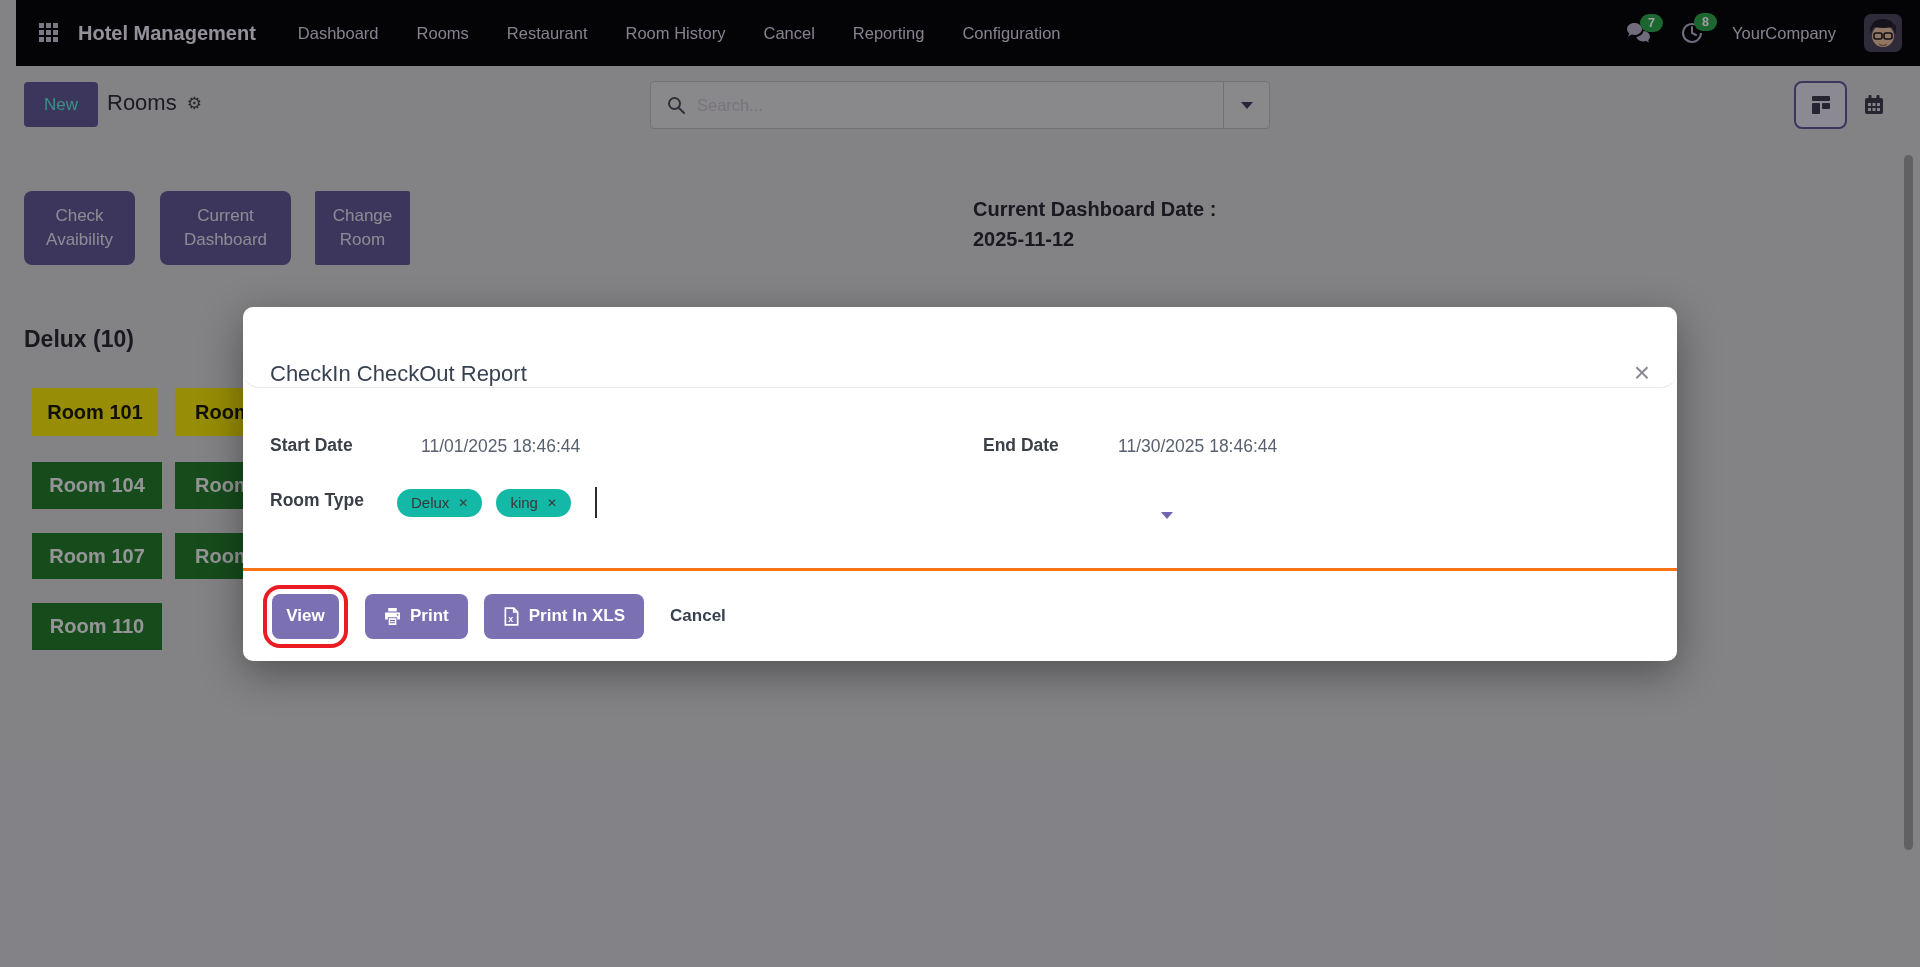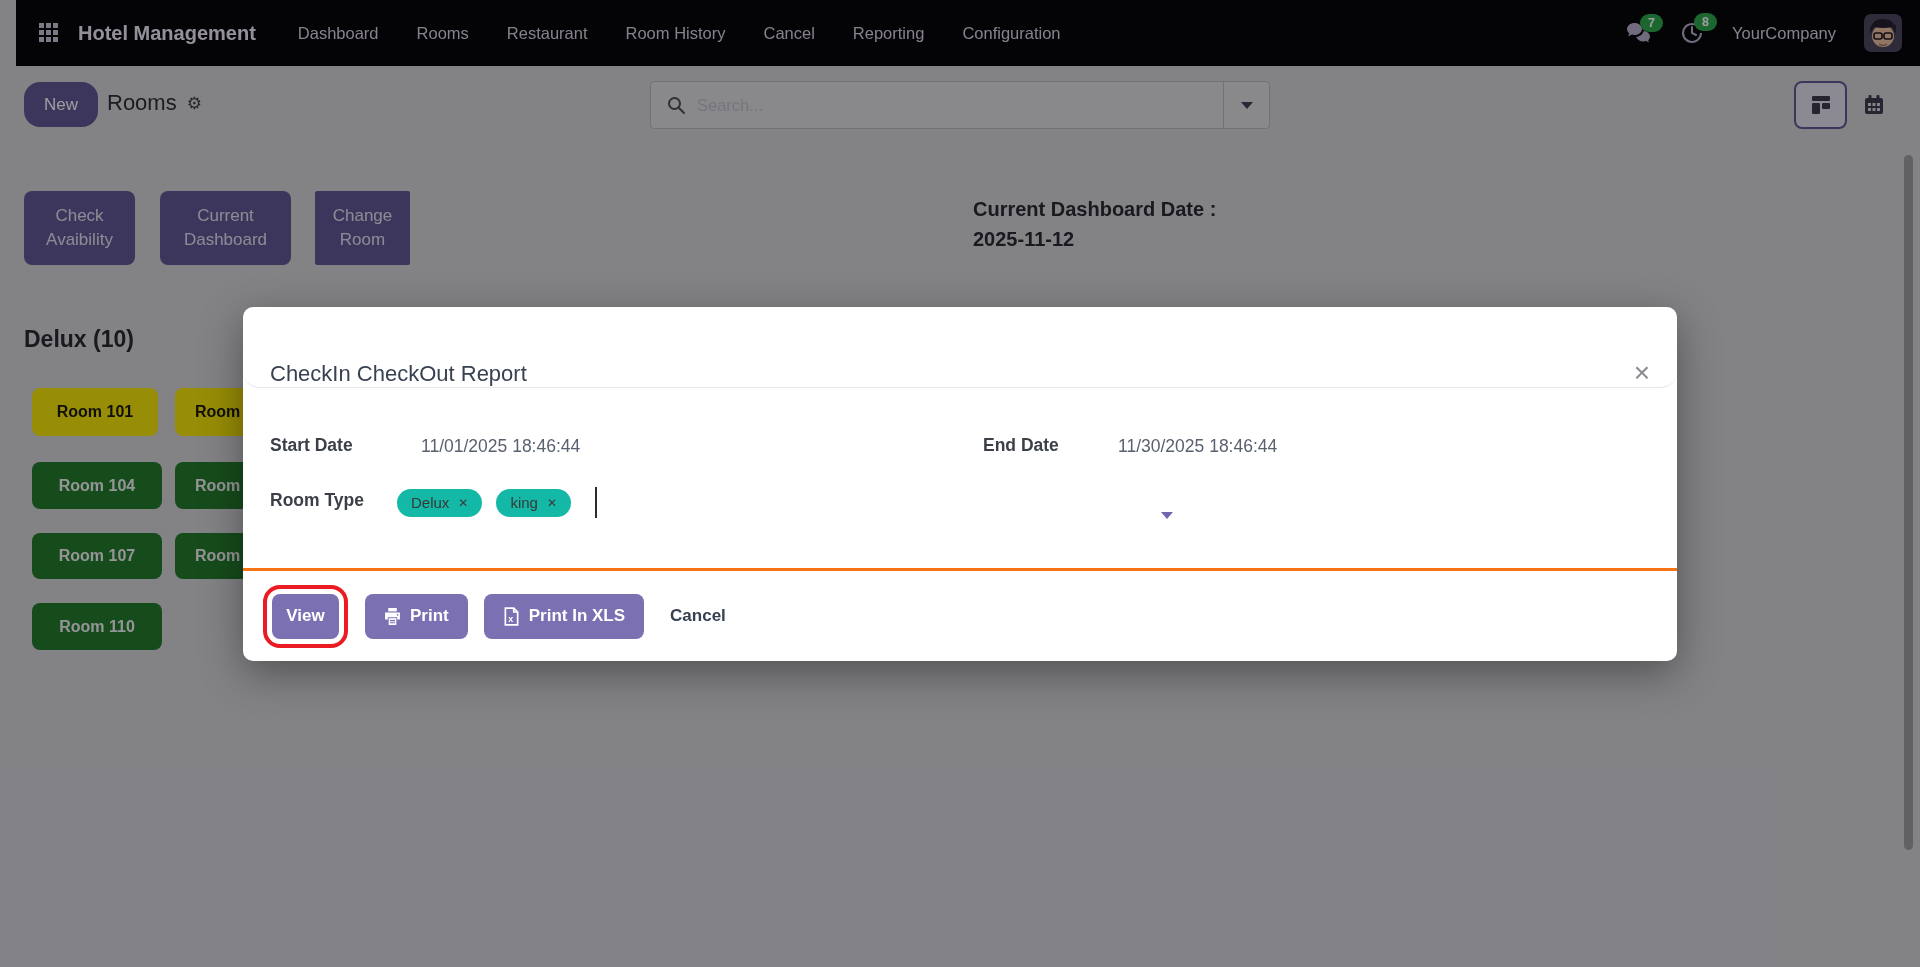"New" .new-btn { border-radius: 16px -> 4px; color: #ffffff -> #5eead4 }
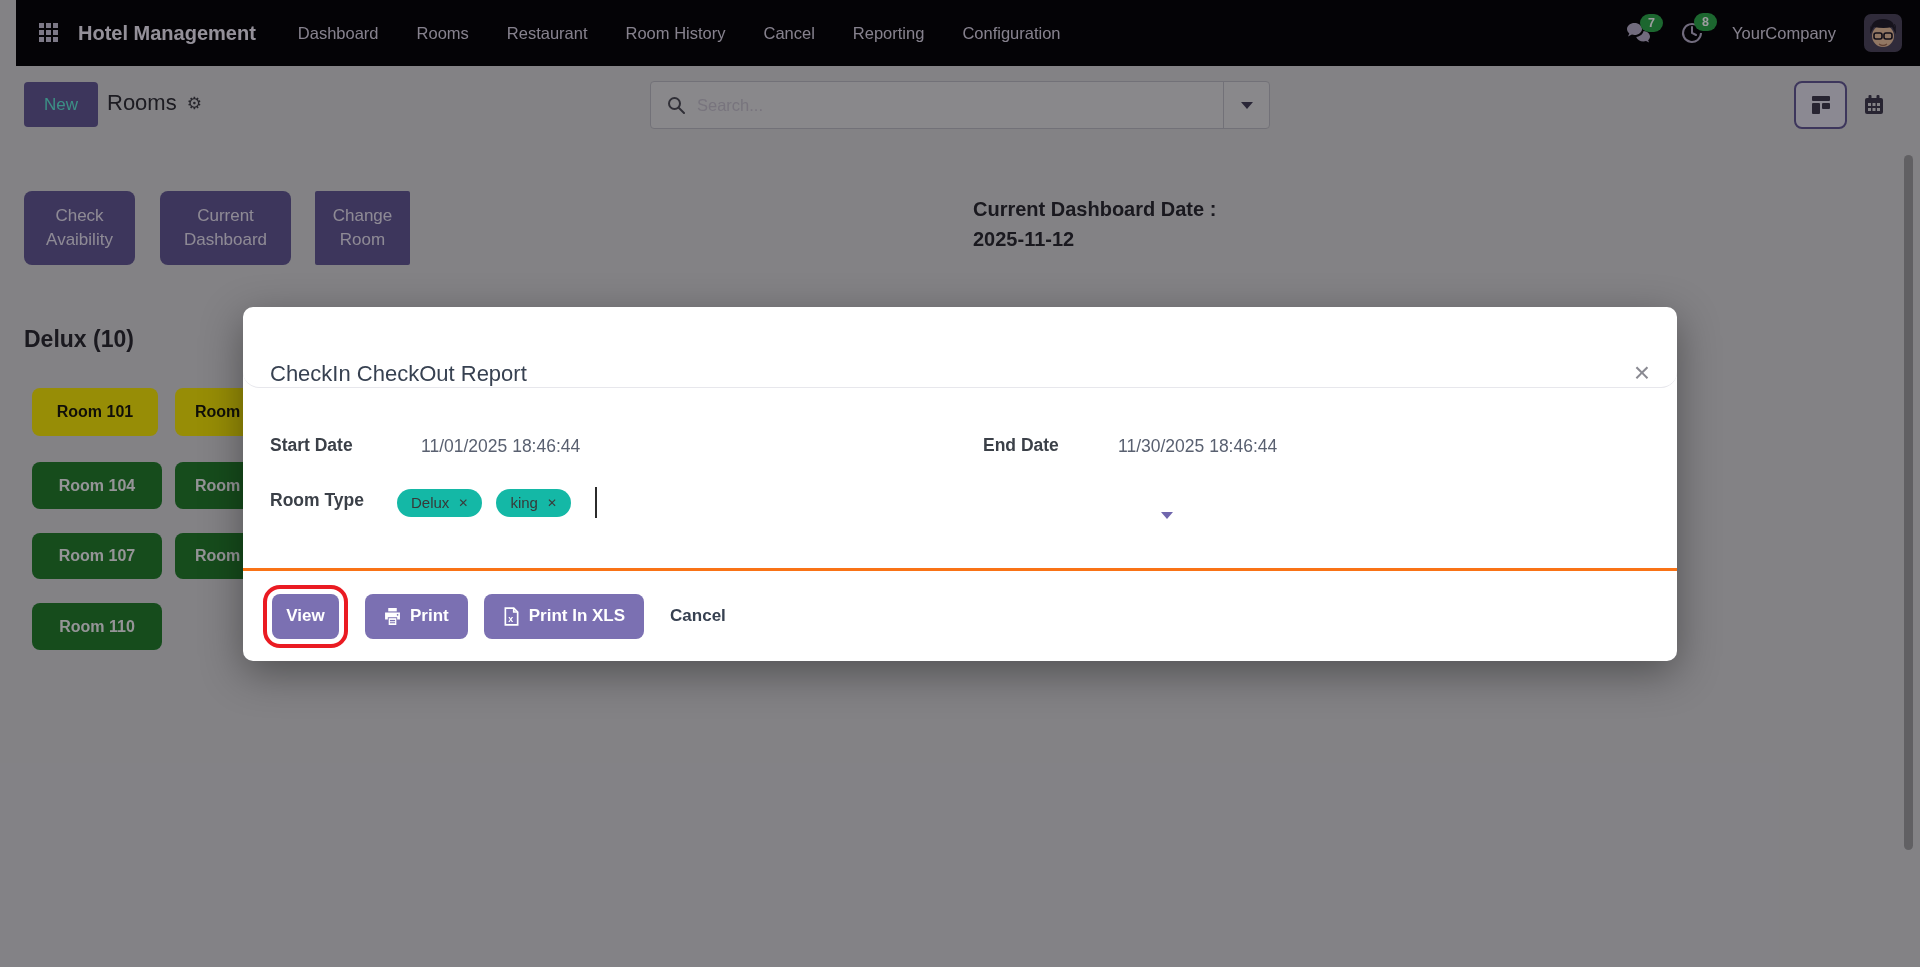"Room 101" .room-btn { border-radius: 8px -> 0; font-size: 16px -> 20px }
